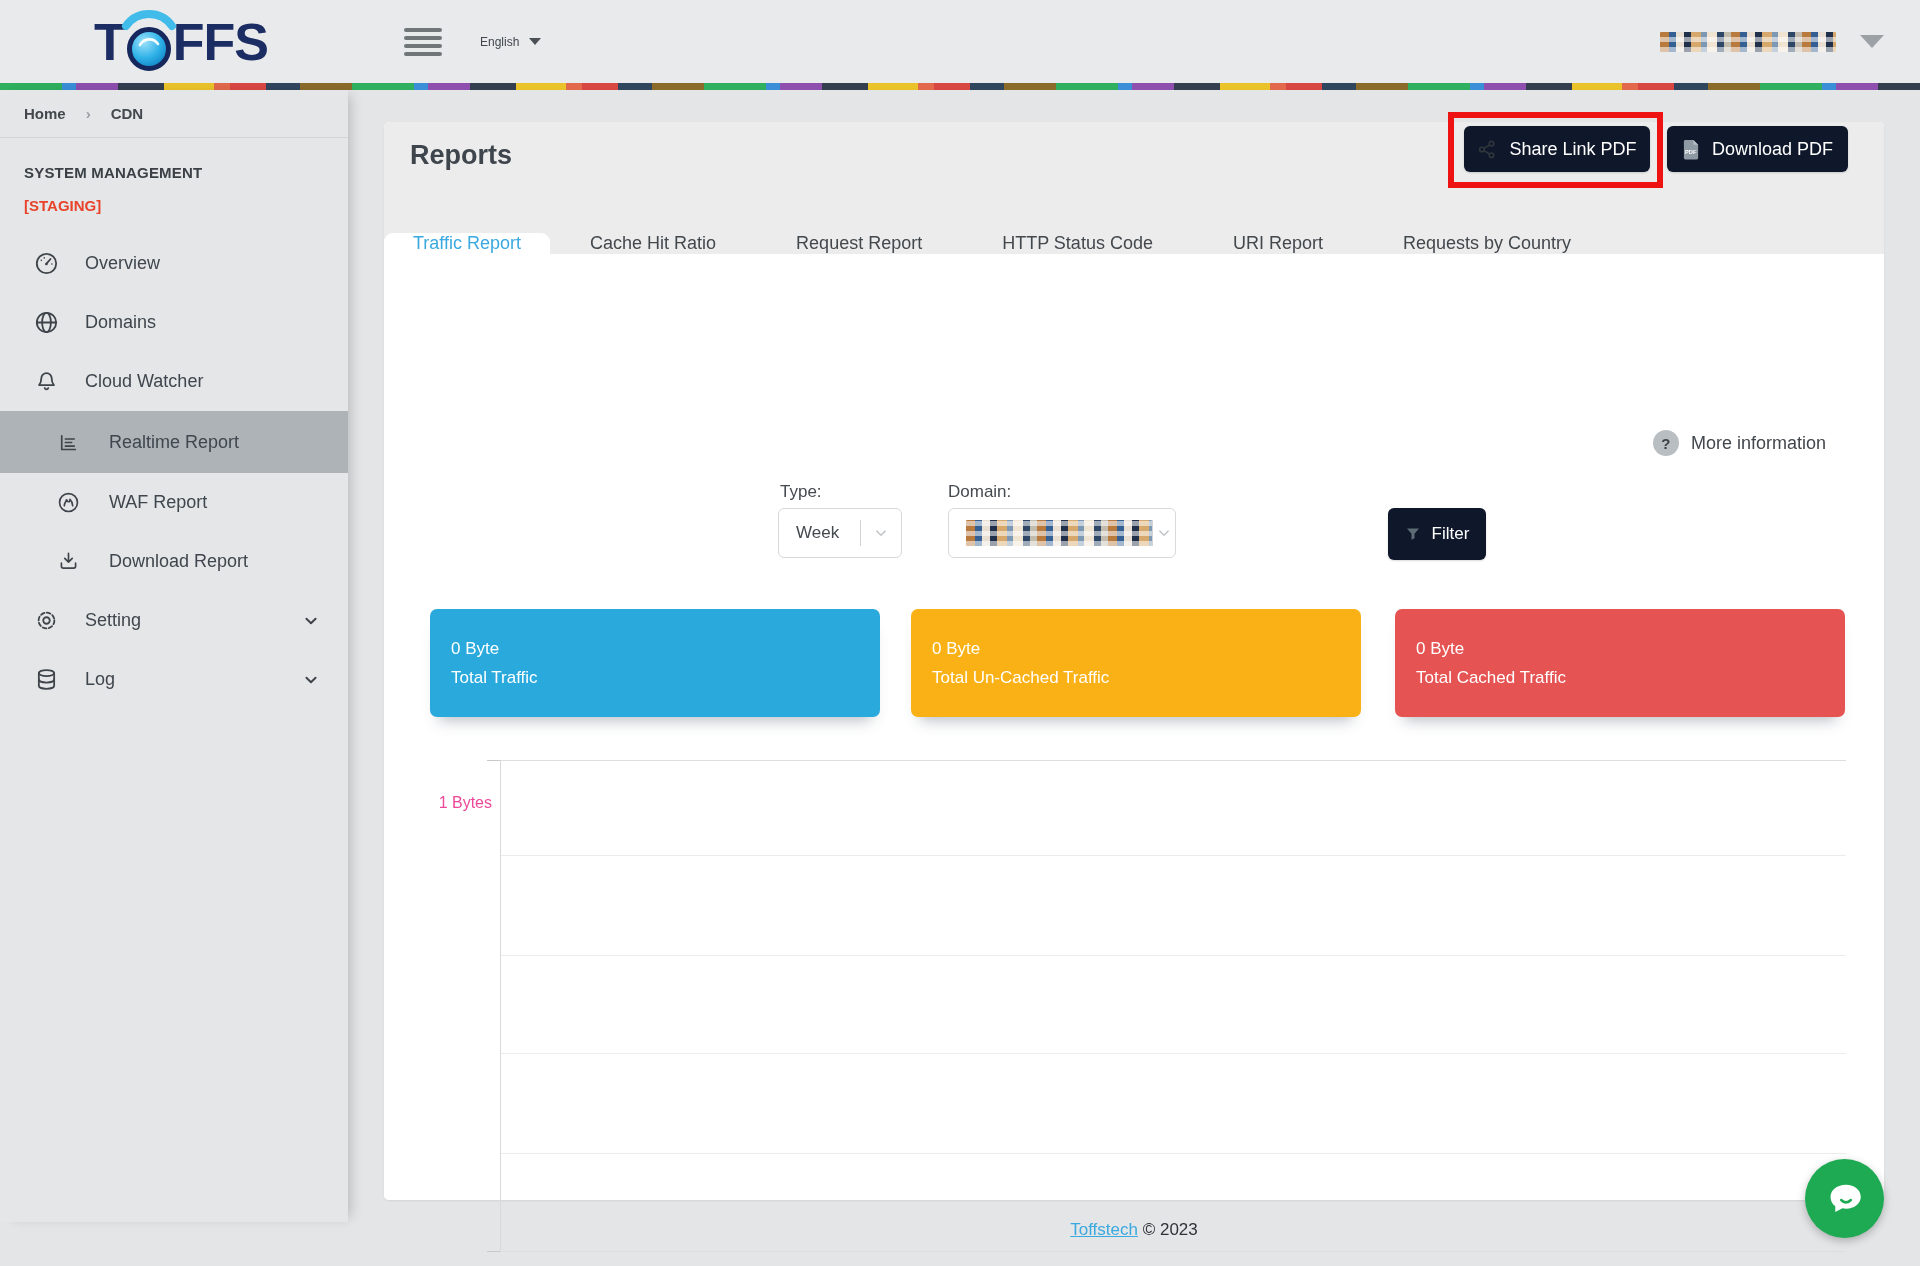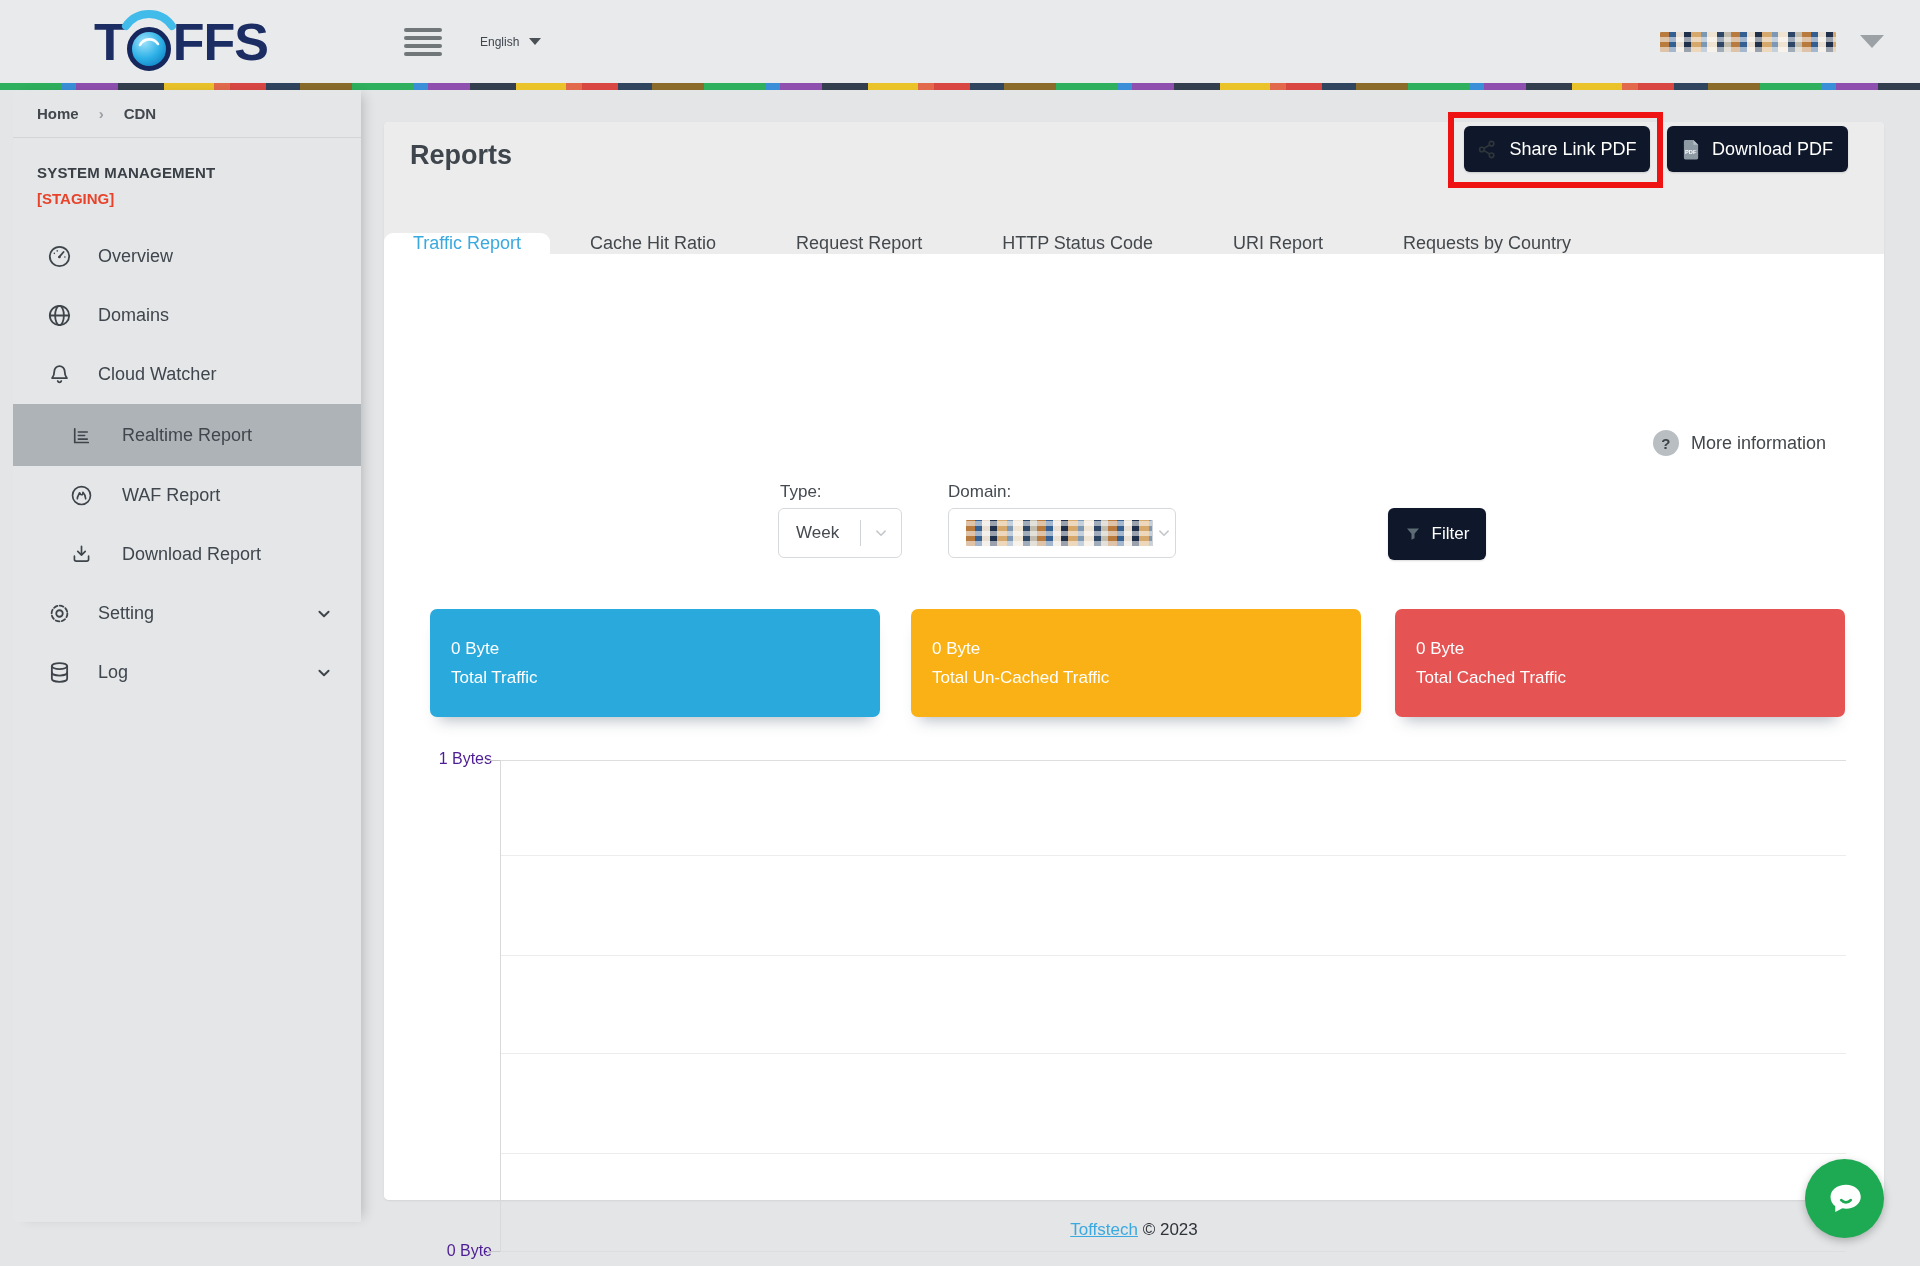"Home" .sidebar { left: 13px -> 0 }
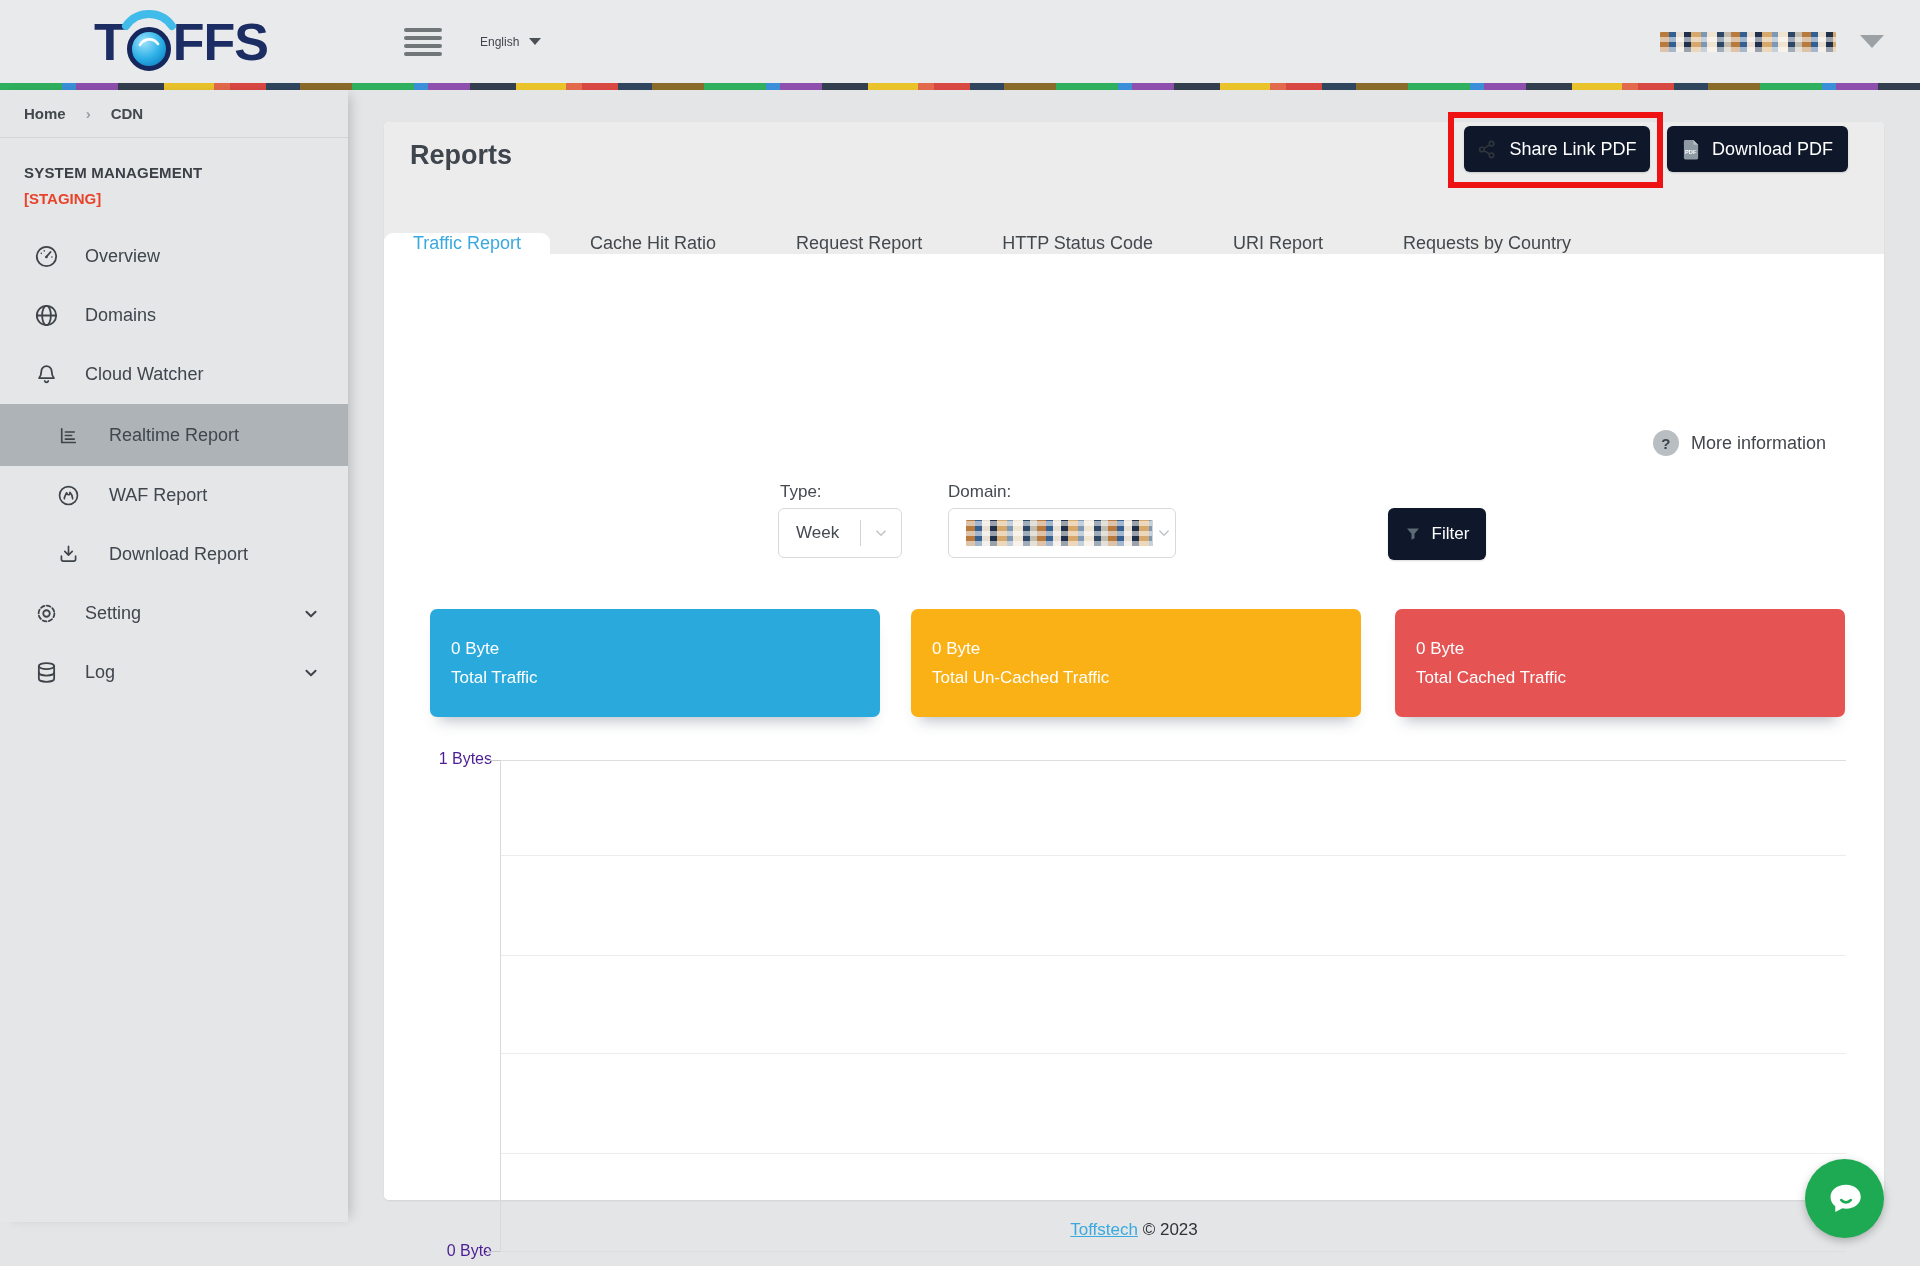"[STAGING]" .env-tag { margin: 9px 0 0 24px -> 16px 0 0 24px }
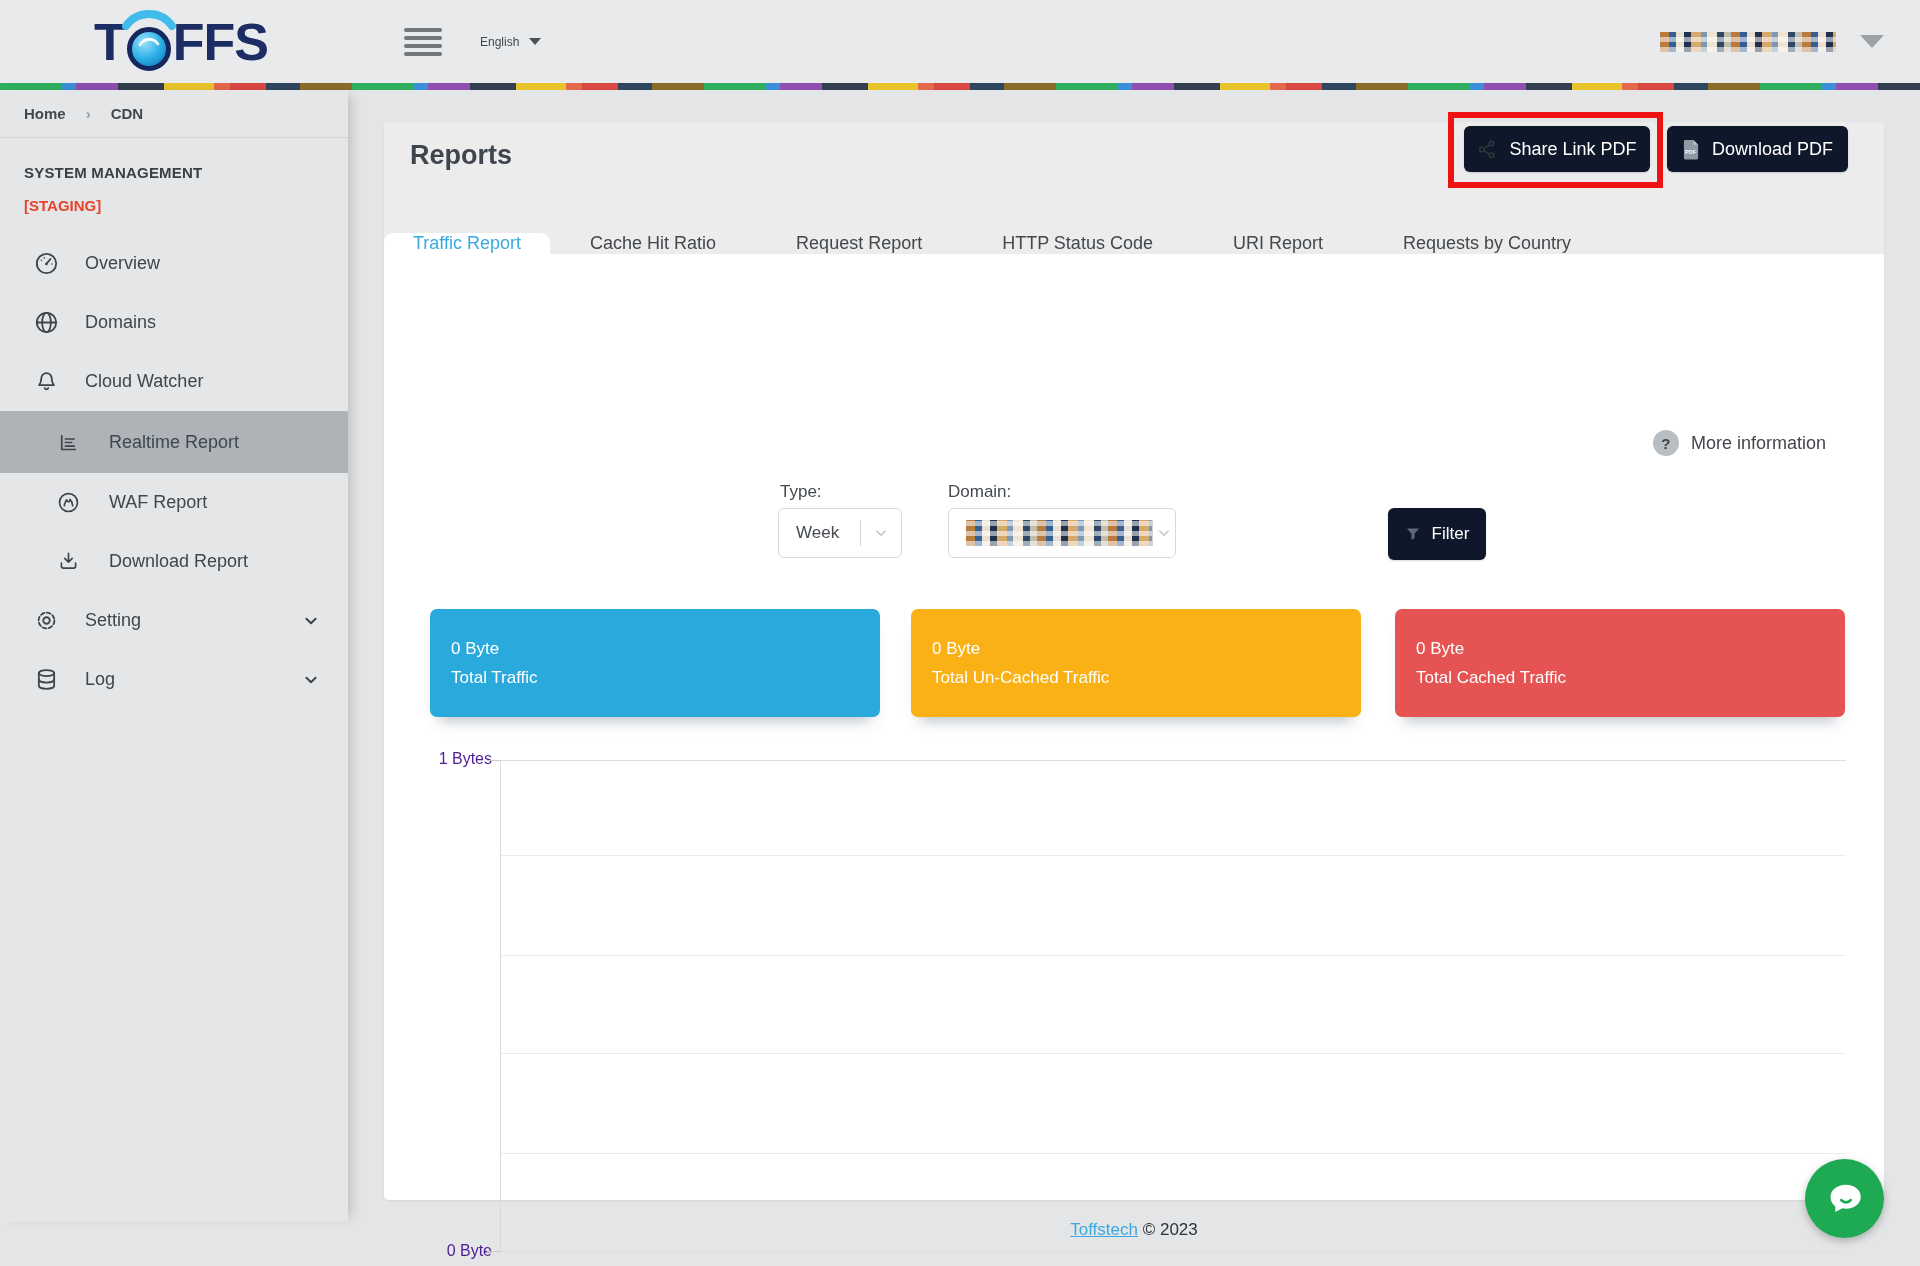"1 Bytes" .y-label { color: #4c1d95 -> #ec4899; margin-top: none -> 44px }
